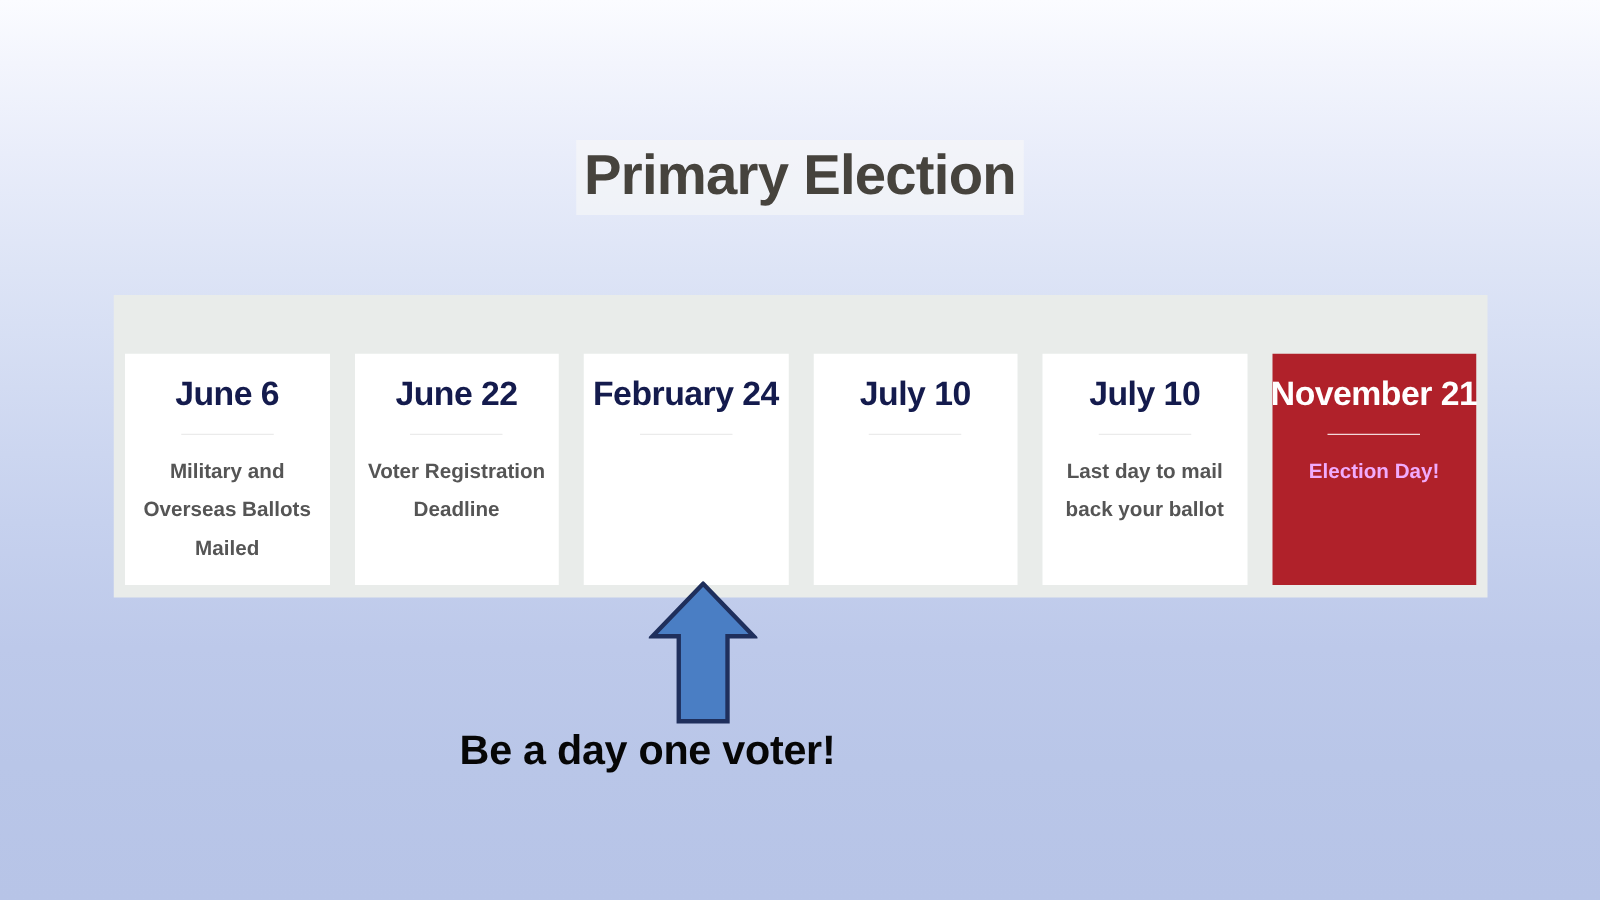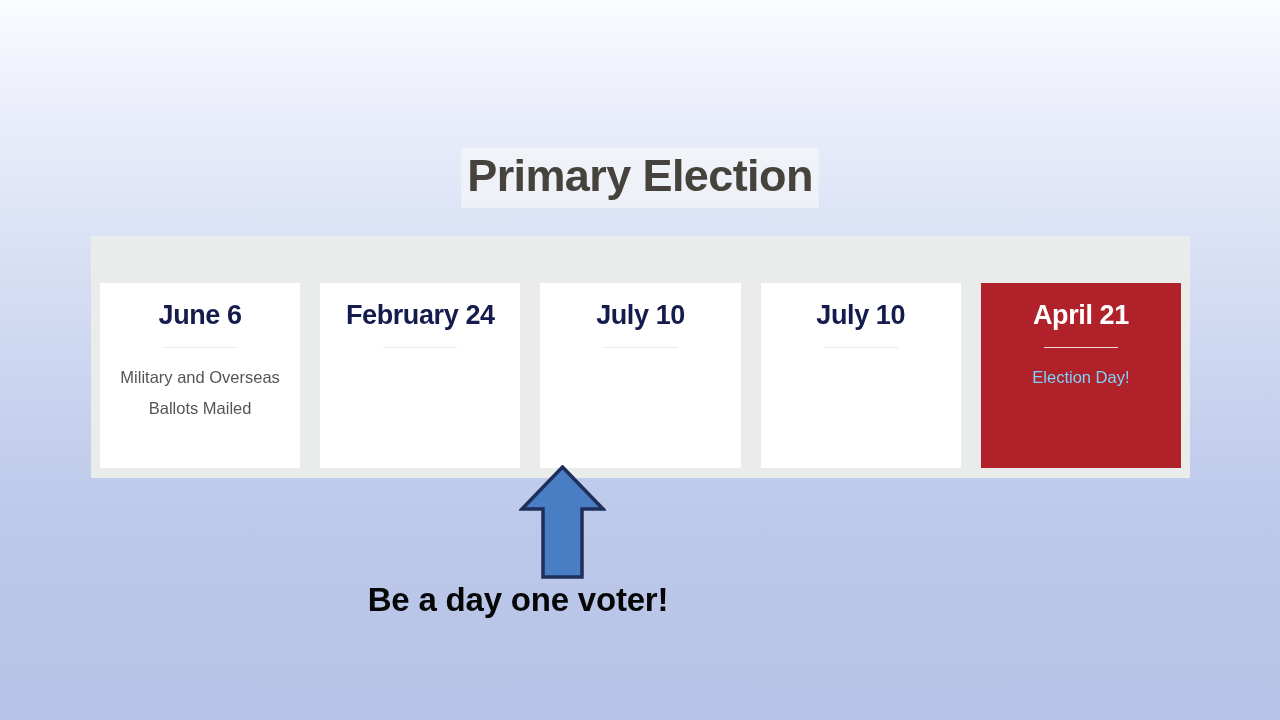"Primary Election" .title-wrap { margin-top: 36px -> none }
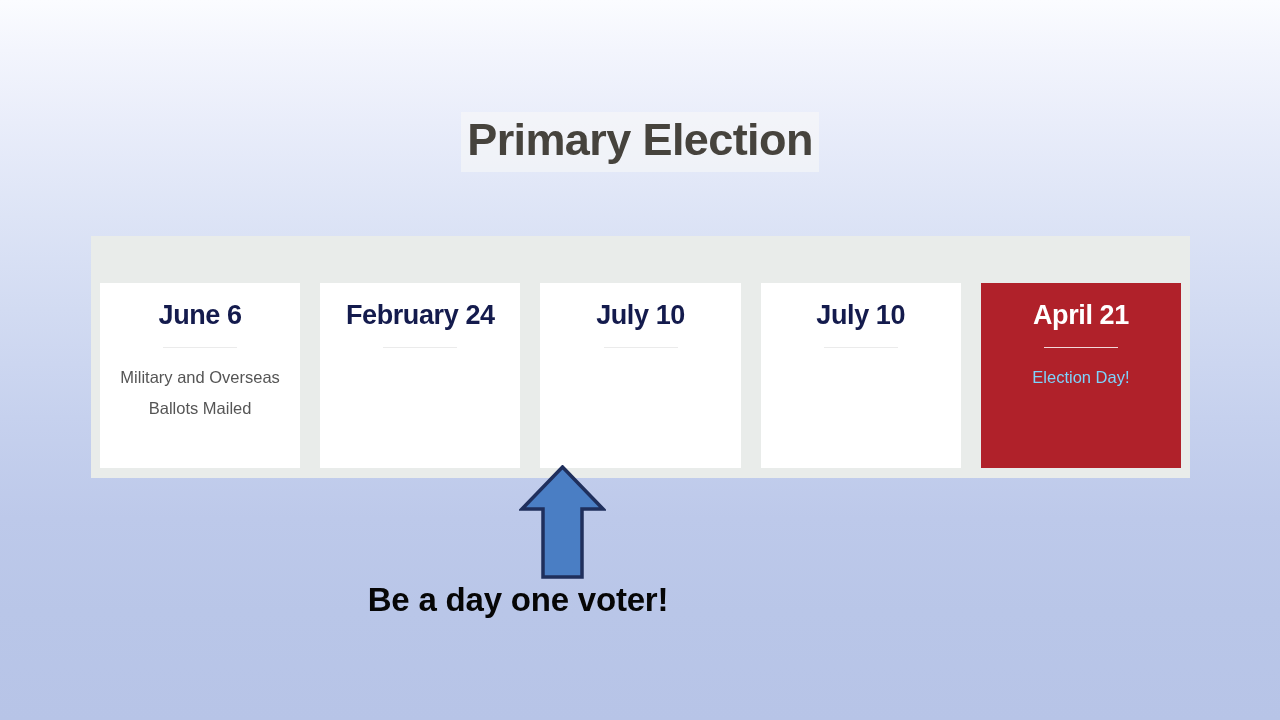"June 22" div.card { html: none -> <div> <div>June 22</div> <hr> <div>Voter Registration Deadline</div> </div> }
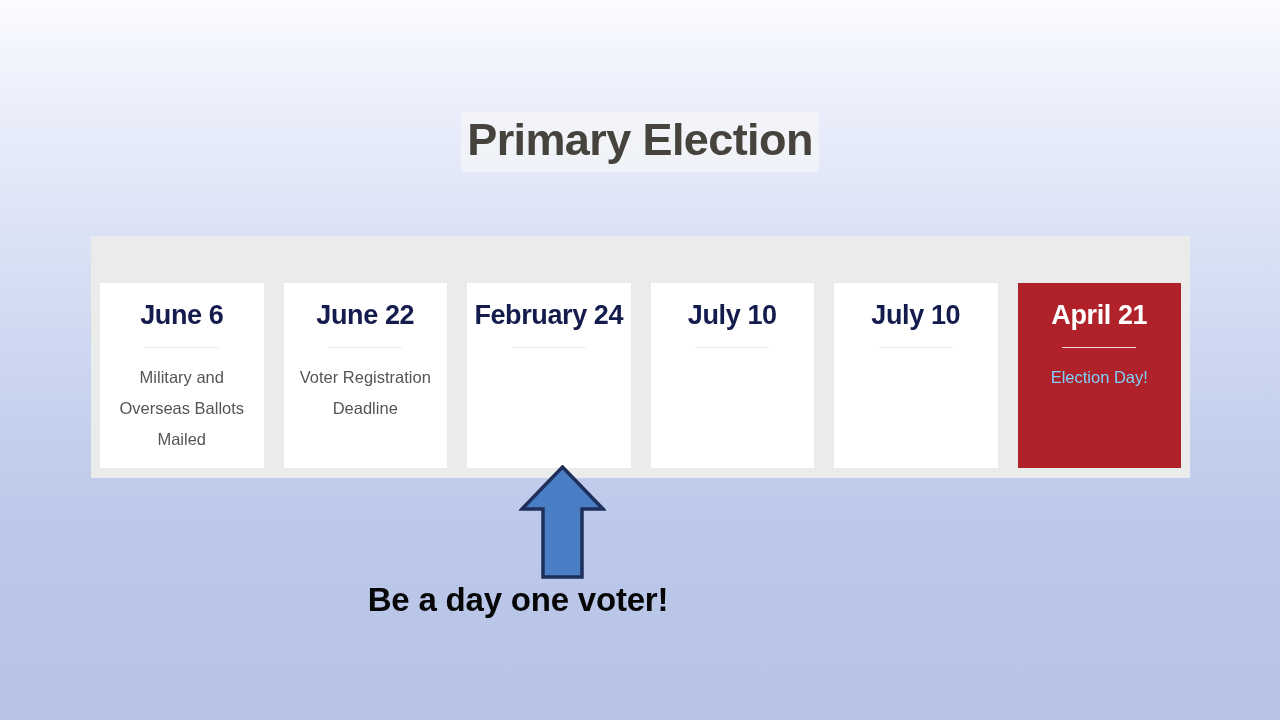"April 21" div.card-date { text: April -> November }
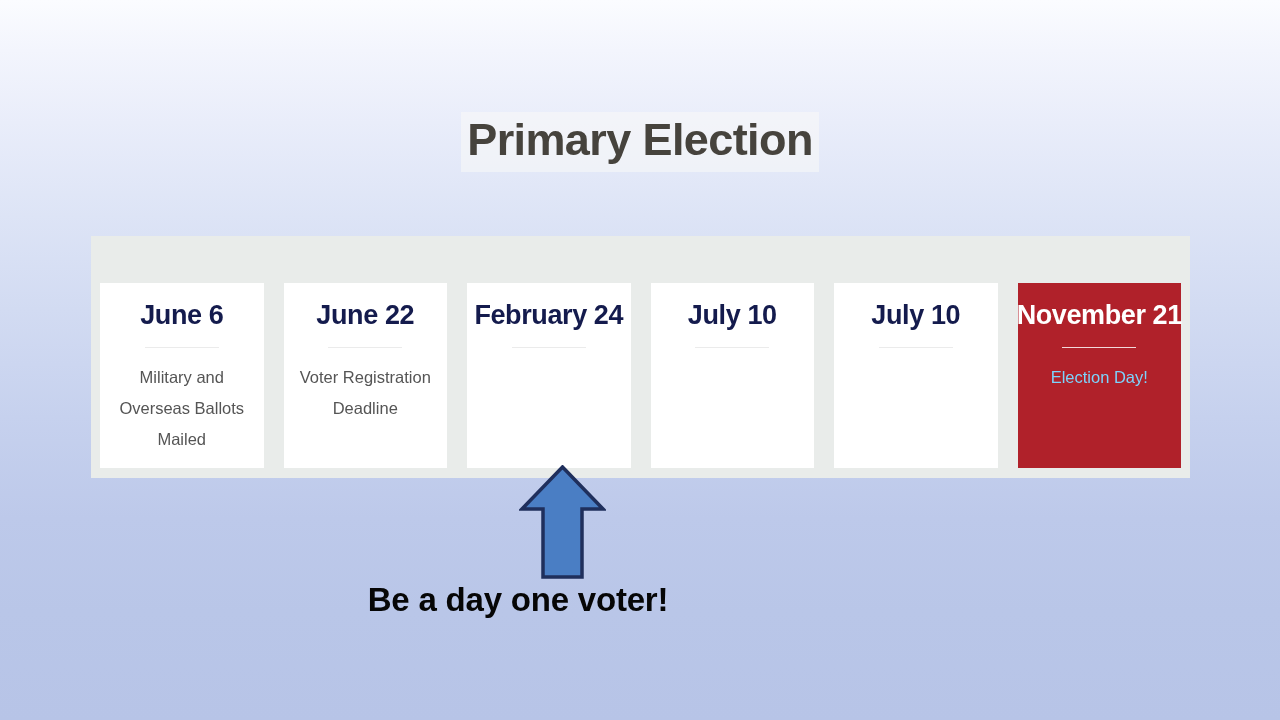"Military and Overseas Ballots Mailed" .card-text { font-weight: normal -> bold }
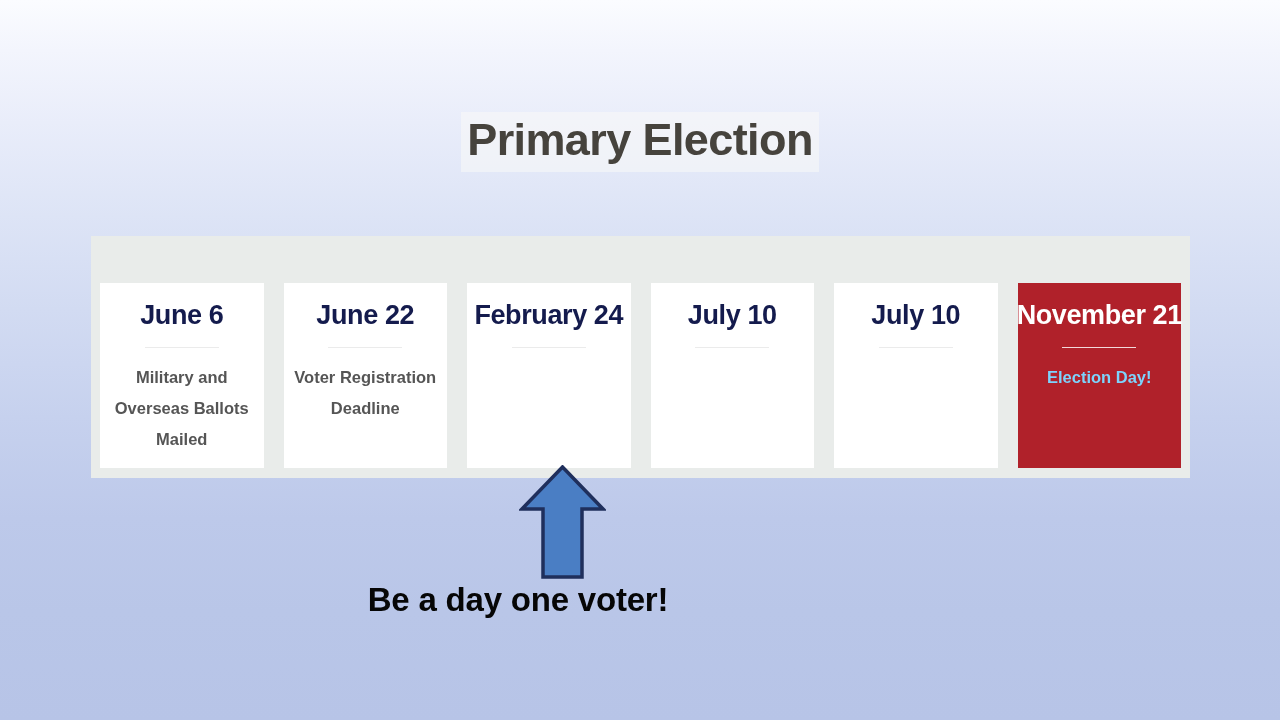"Last day to mail back" div.card-text { html: none -> <div>Last day to mail back your ballot</div> }
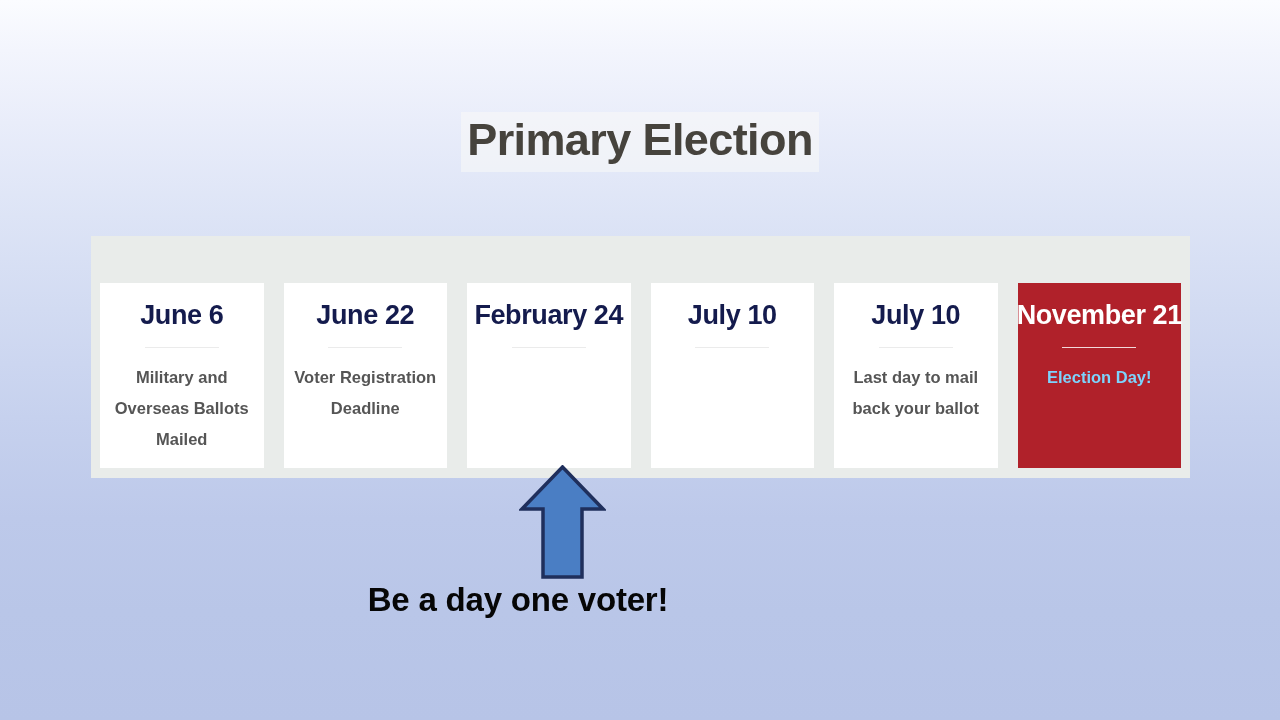"Election Day!" .card.highlight .card-text { color: #7dd3fc -> #f0abfc }
